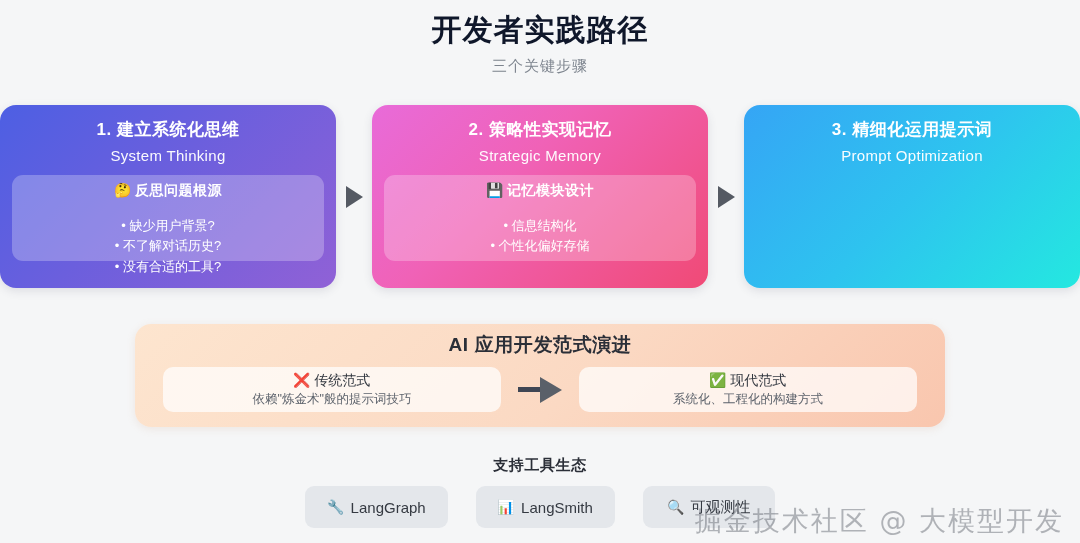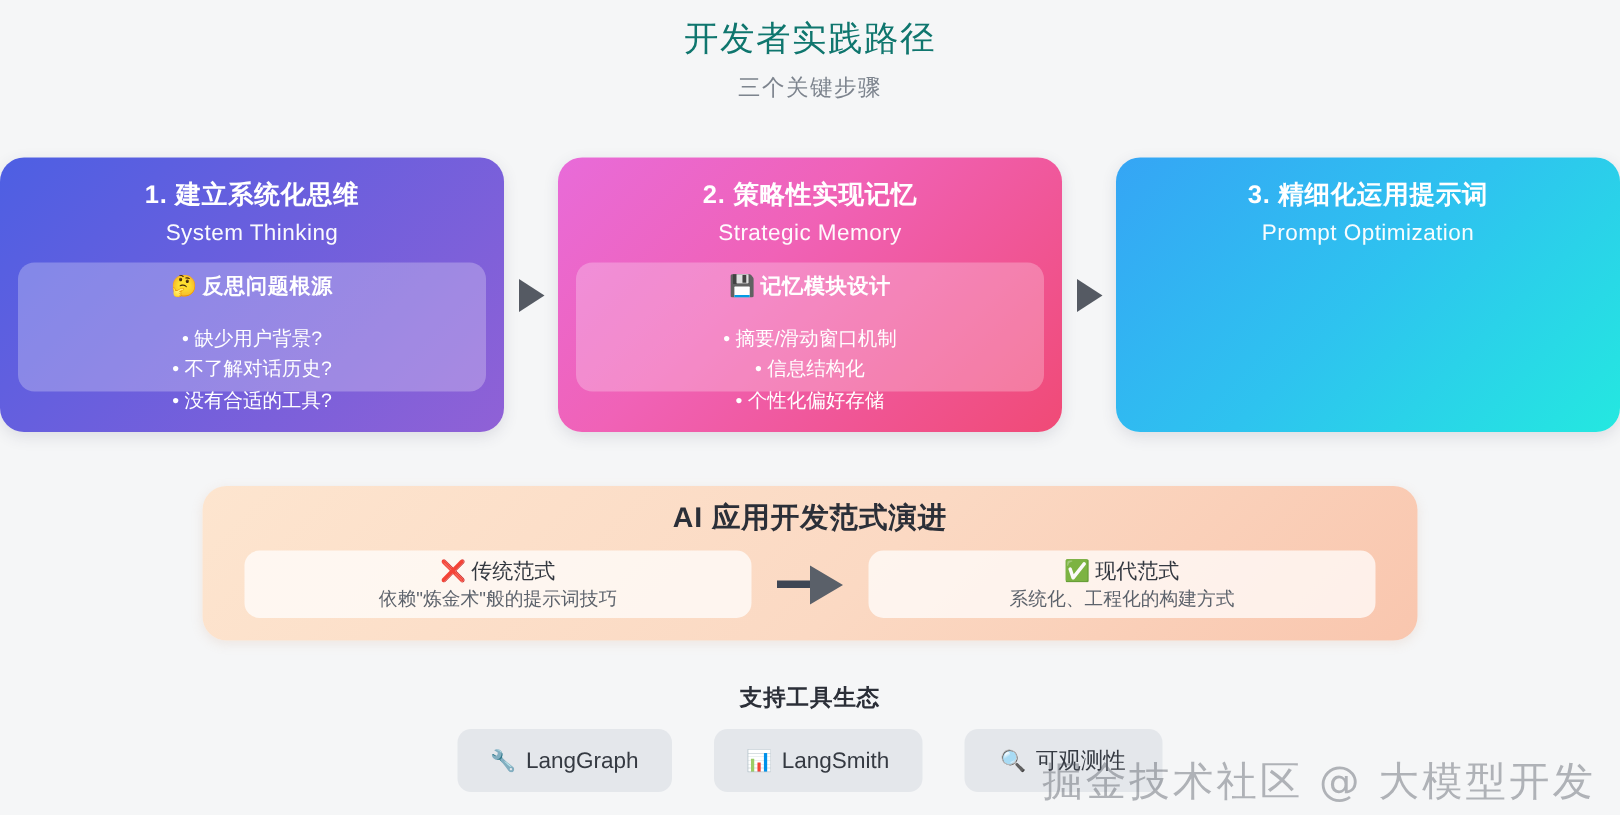"开发者实践路径" .page-title { color: #0f766e -> #0f172a; font-size: 23px -> 30px; font-weight: normal -> bold }
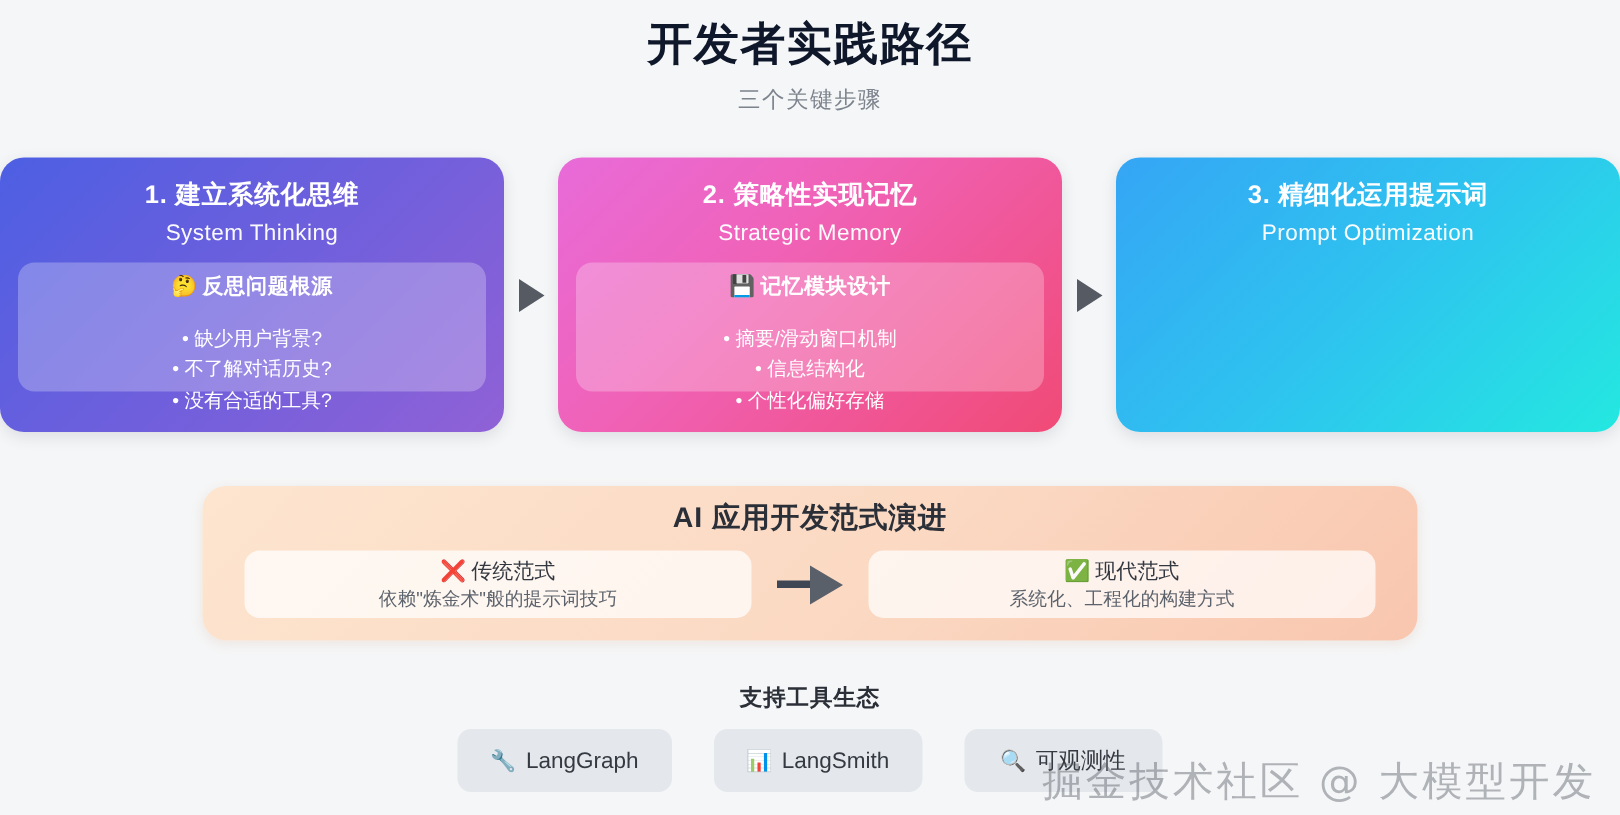"摘要/滑动窗口机制" li { html: <li>摘要/滑动窗口机制</li> -> none }
